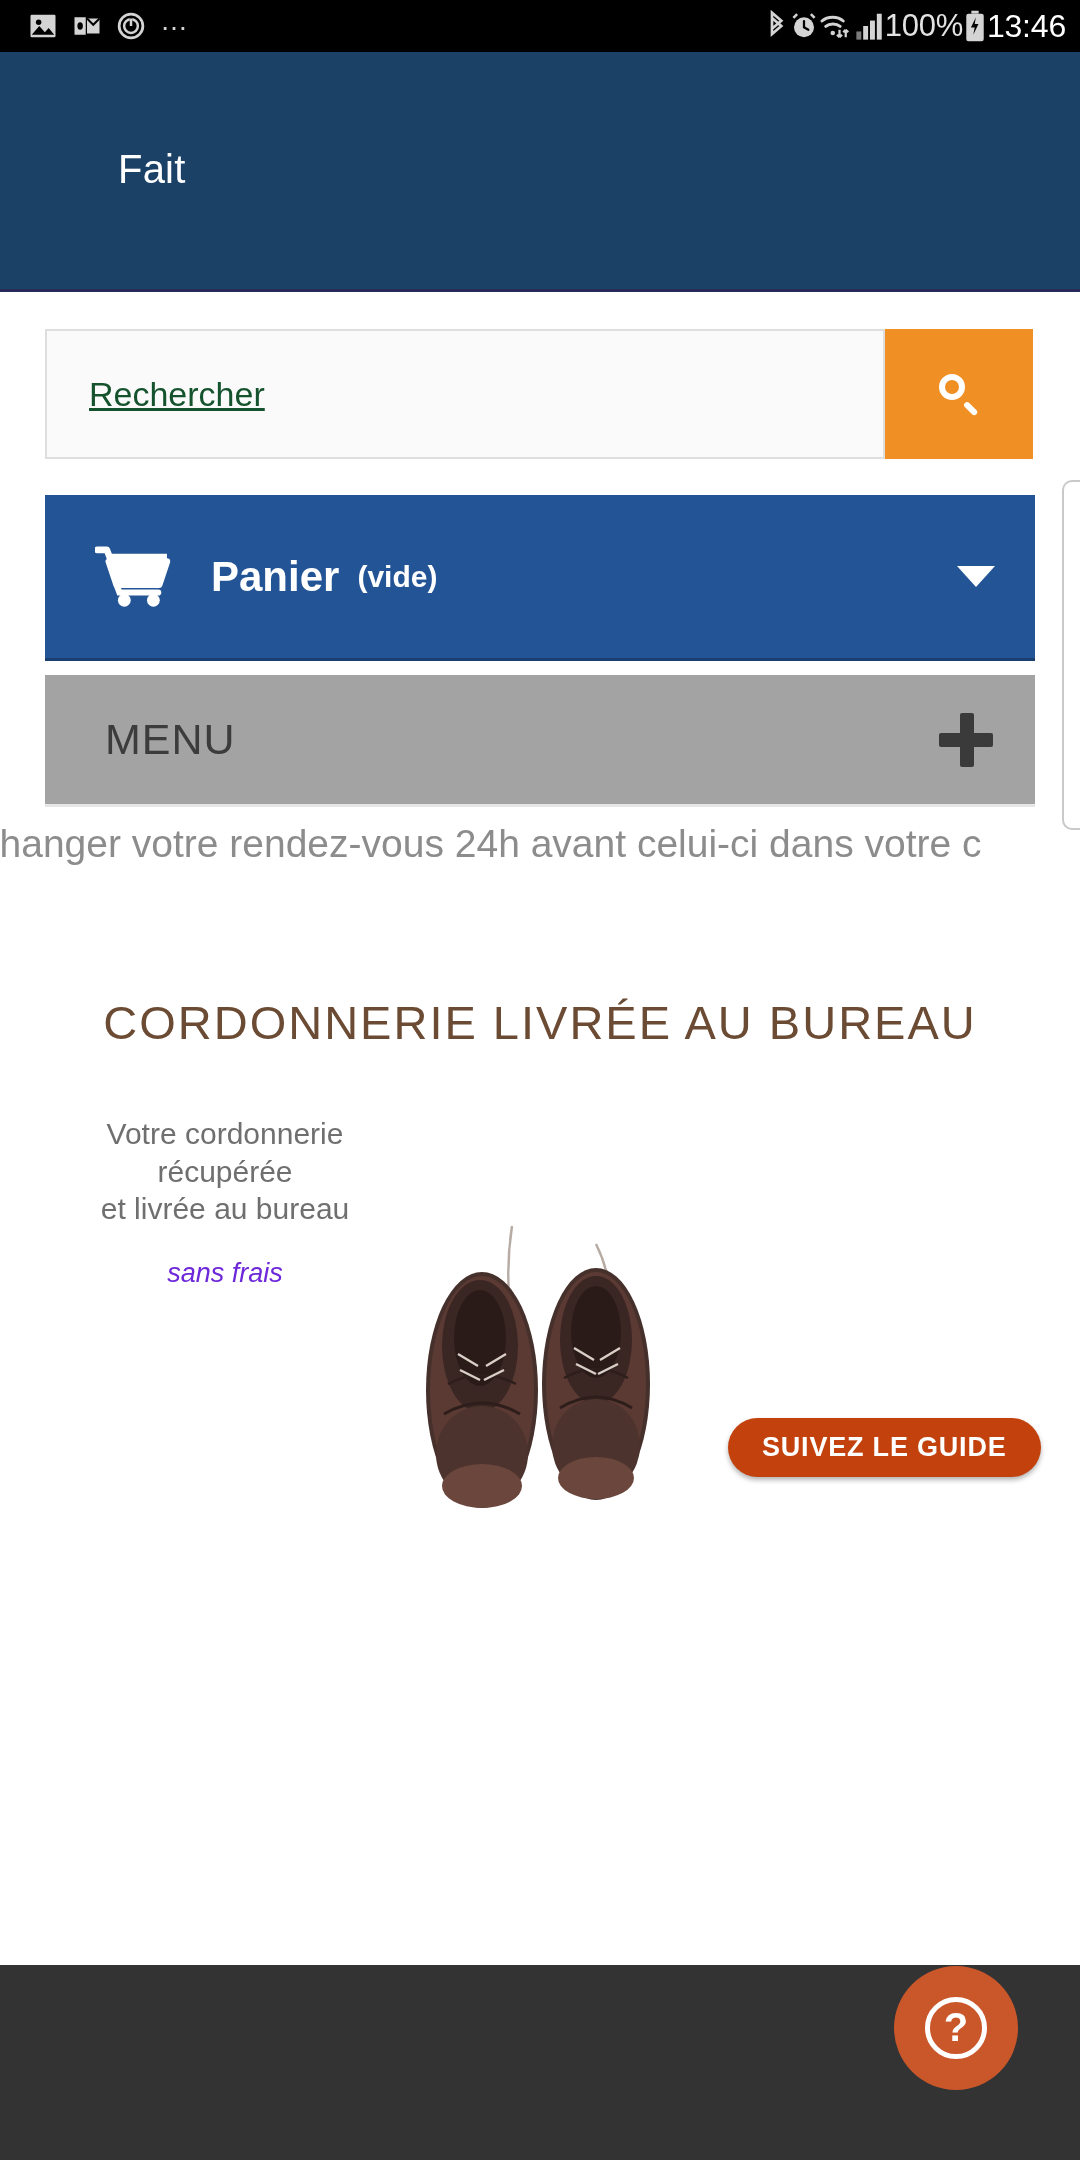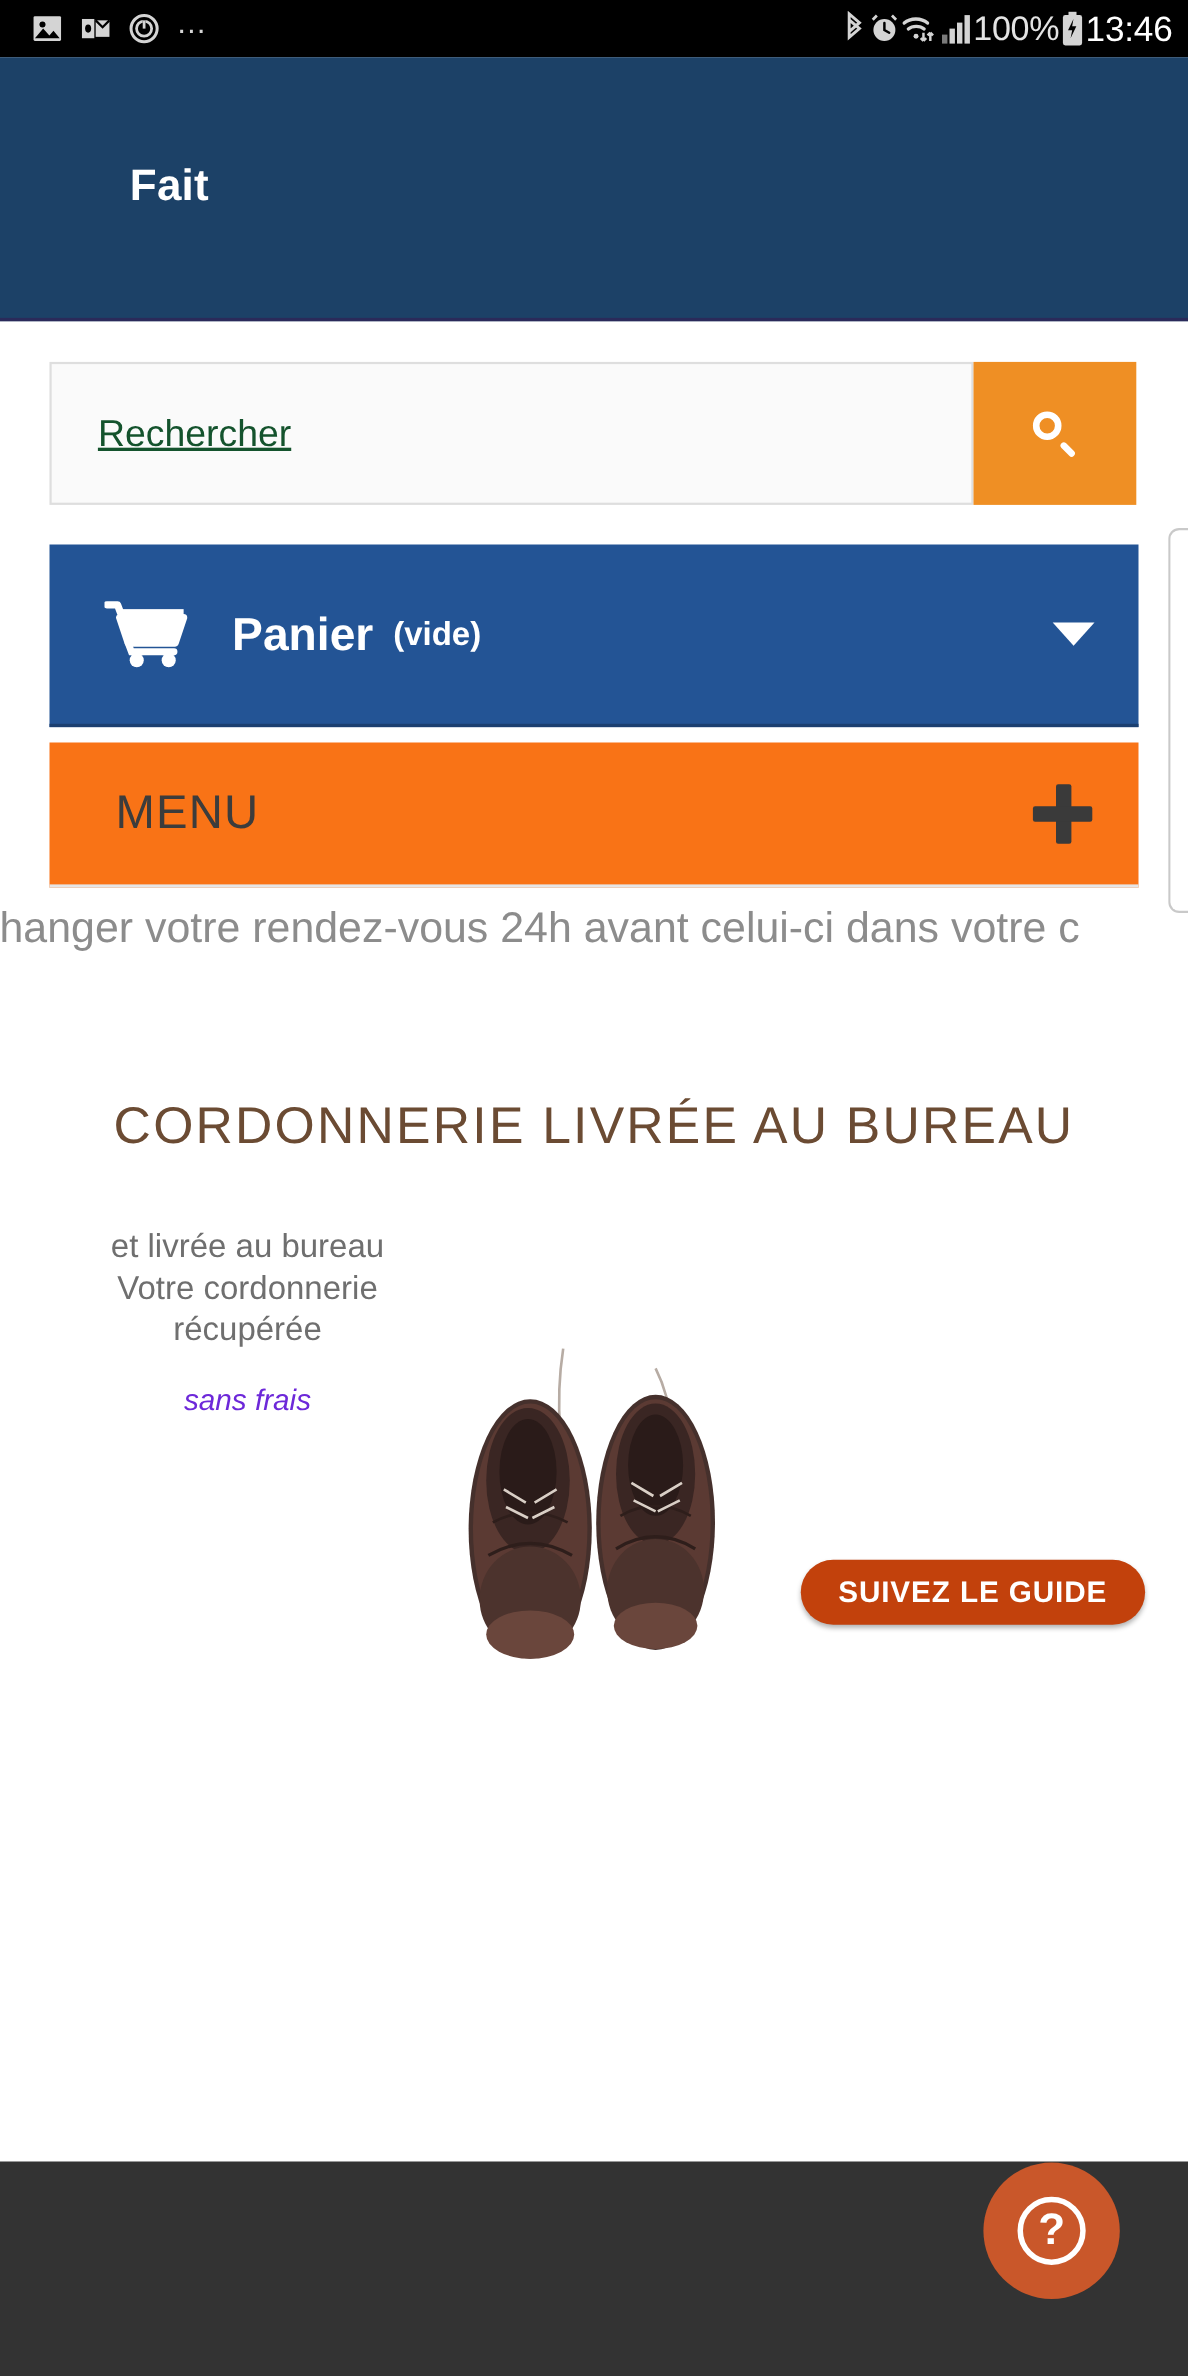"Fait" .appbar-done { font-weight: bold -> normal }
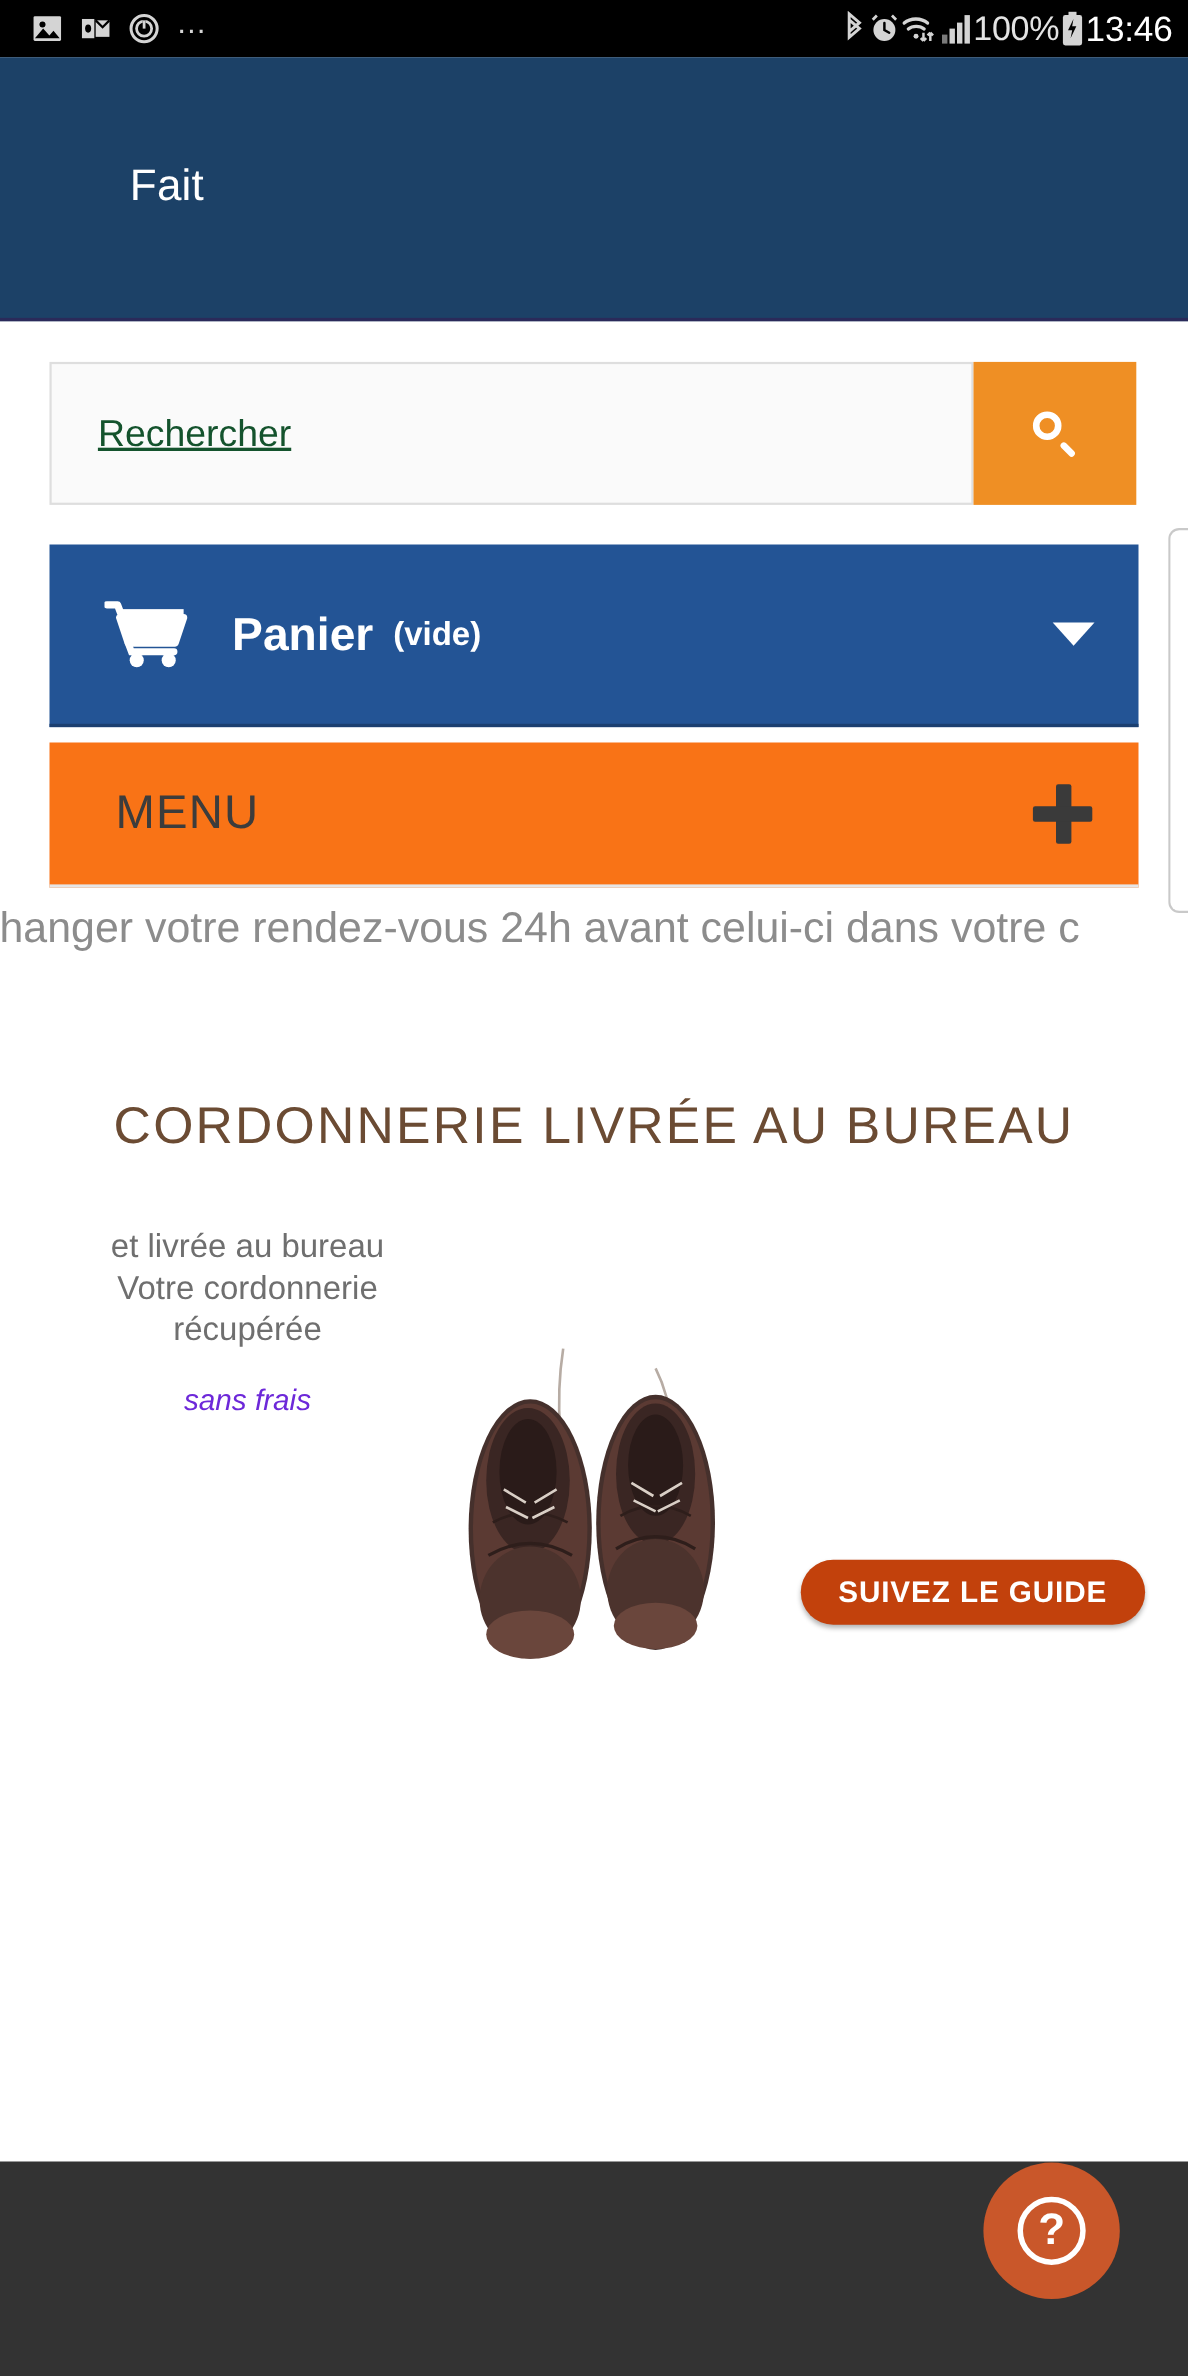"MENU" .menubar { background: #f97316 -> #a3a3a3 }
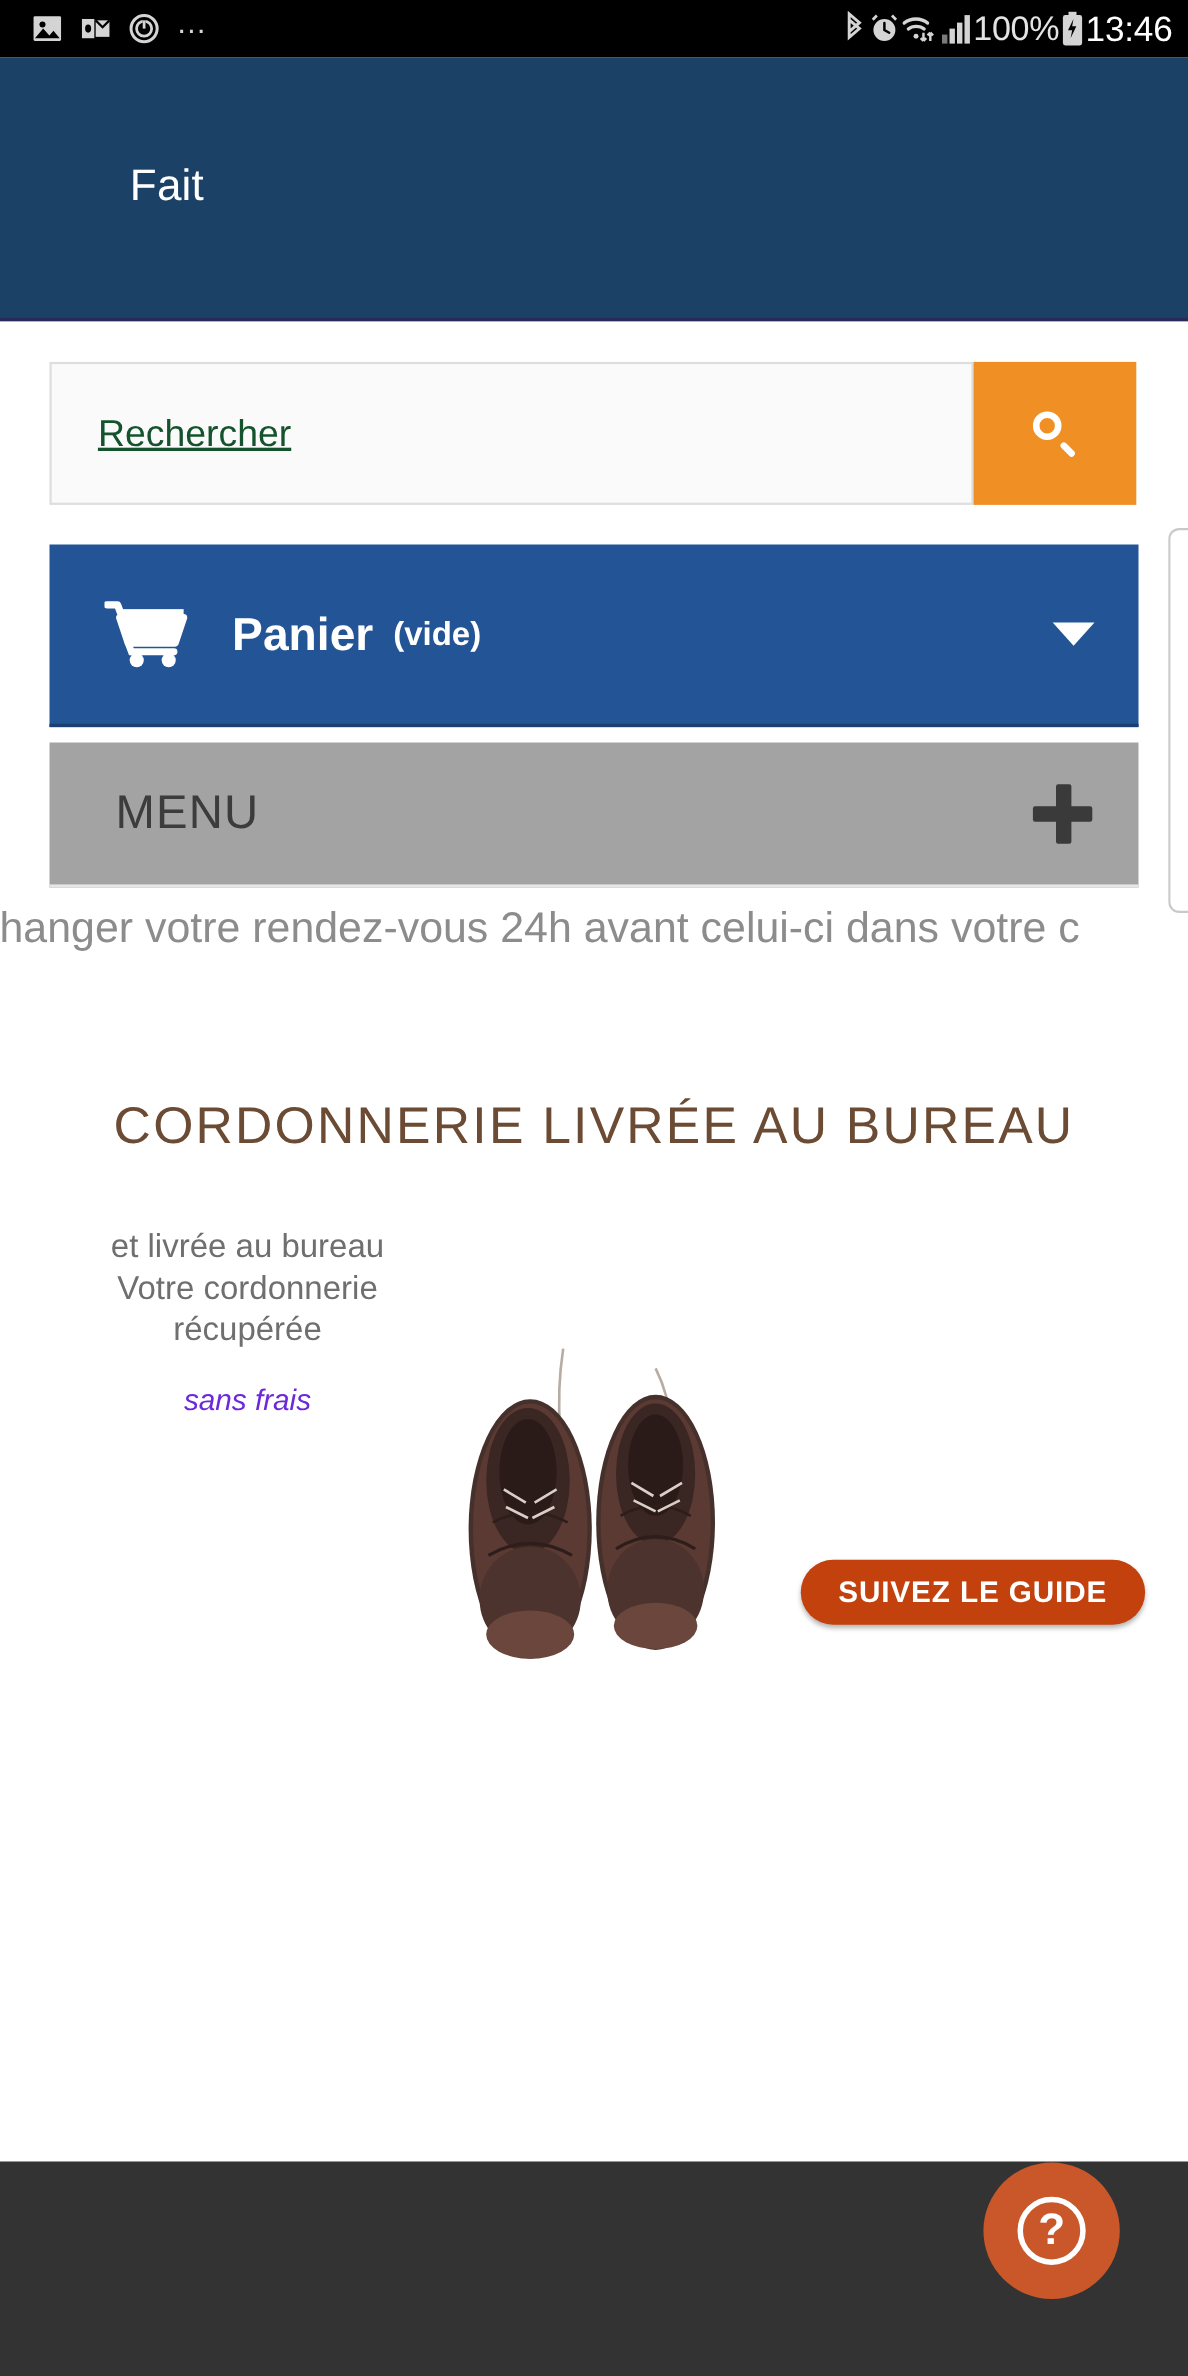"et livrée au bureau" div.promo-l1 { order: before "Votre cordonnerie récupérée" -> after "Votre cordonnerie récupérée" }
